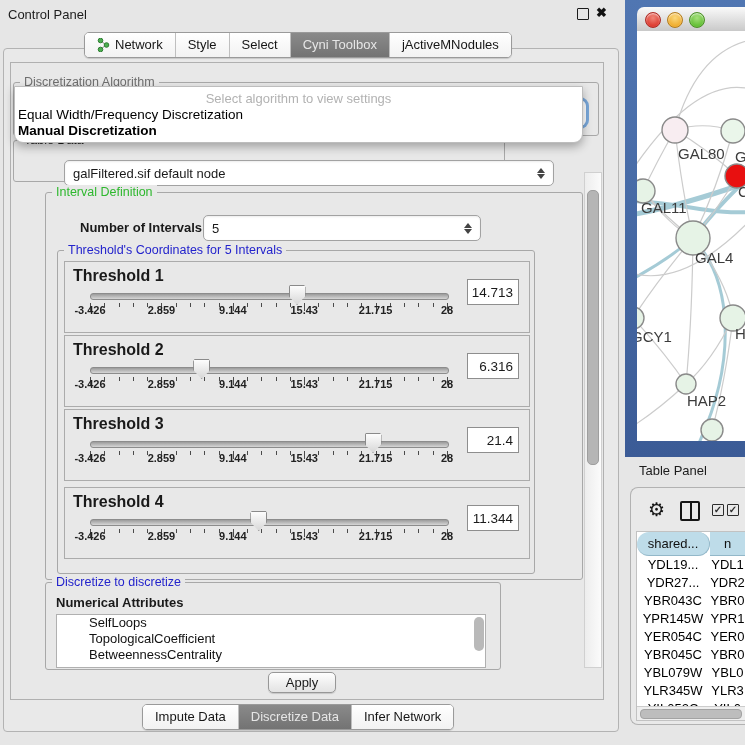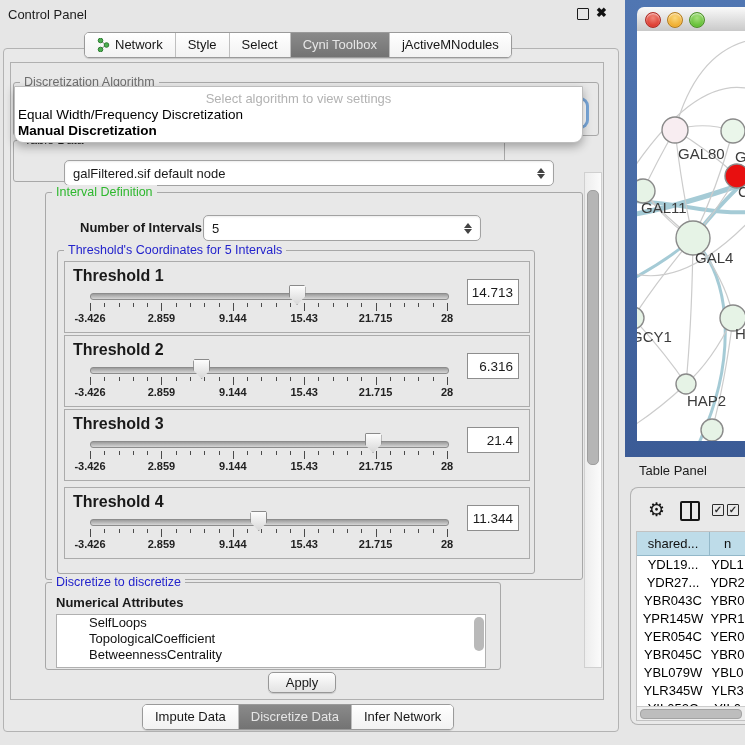"-3.426" .tlabels { top: 50px -> 42px }
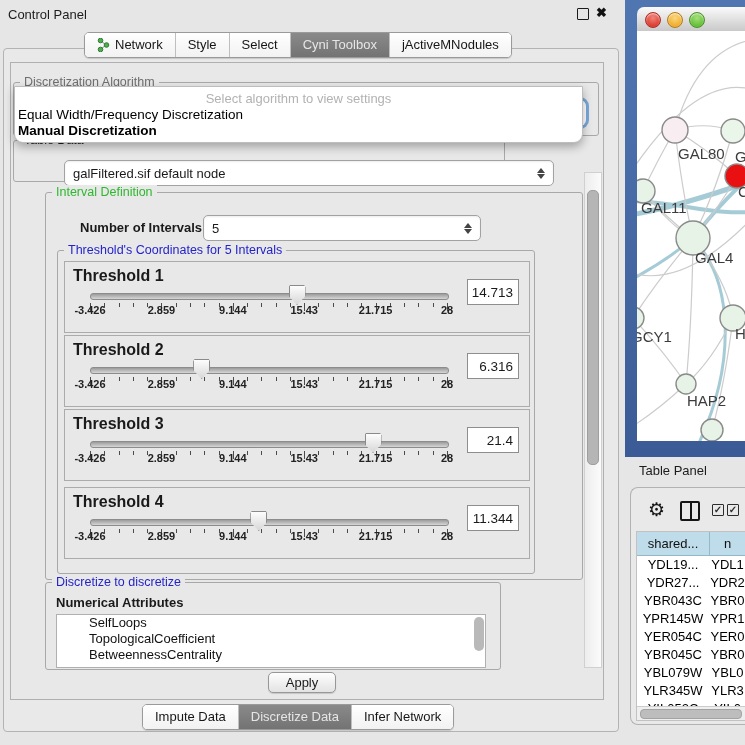"shared..." .hc1 { border-radius: none -> 12px }
